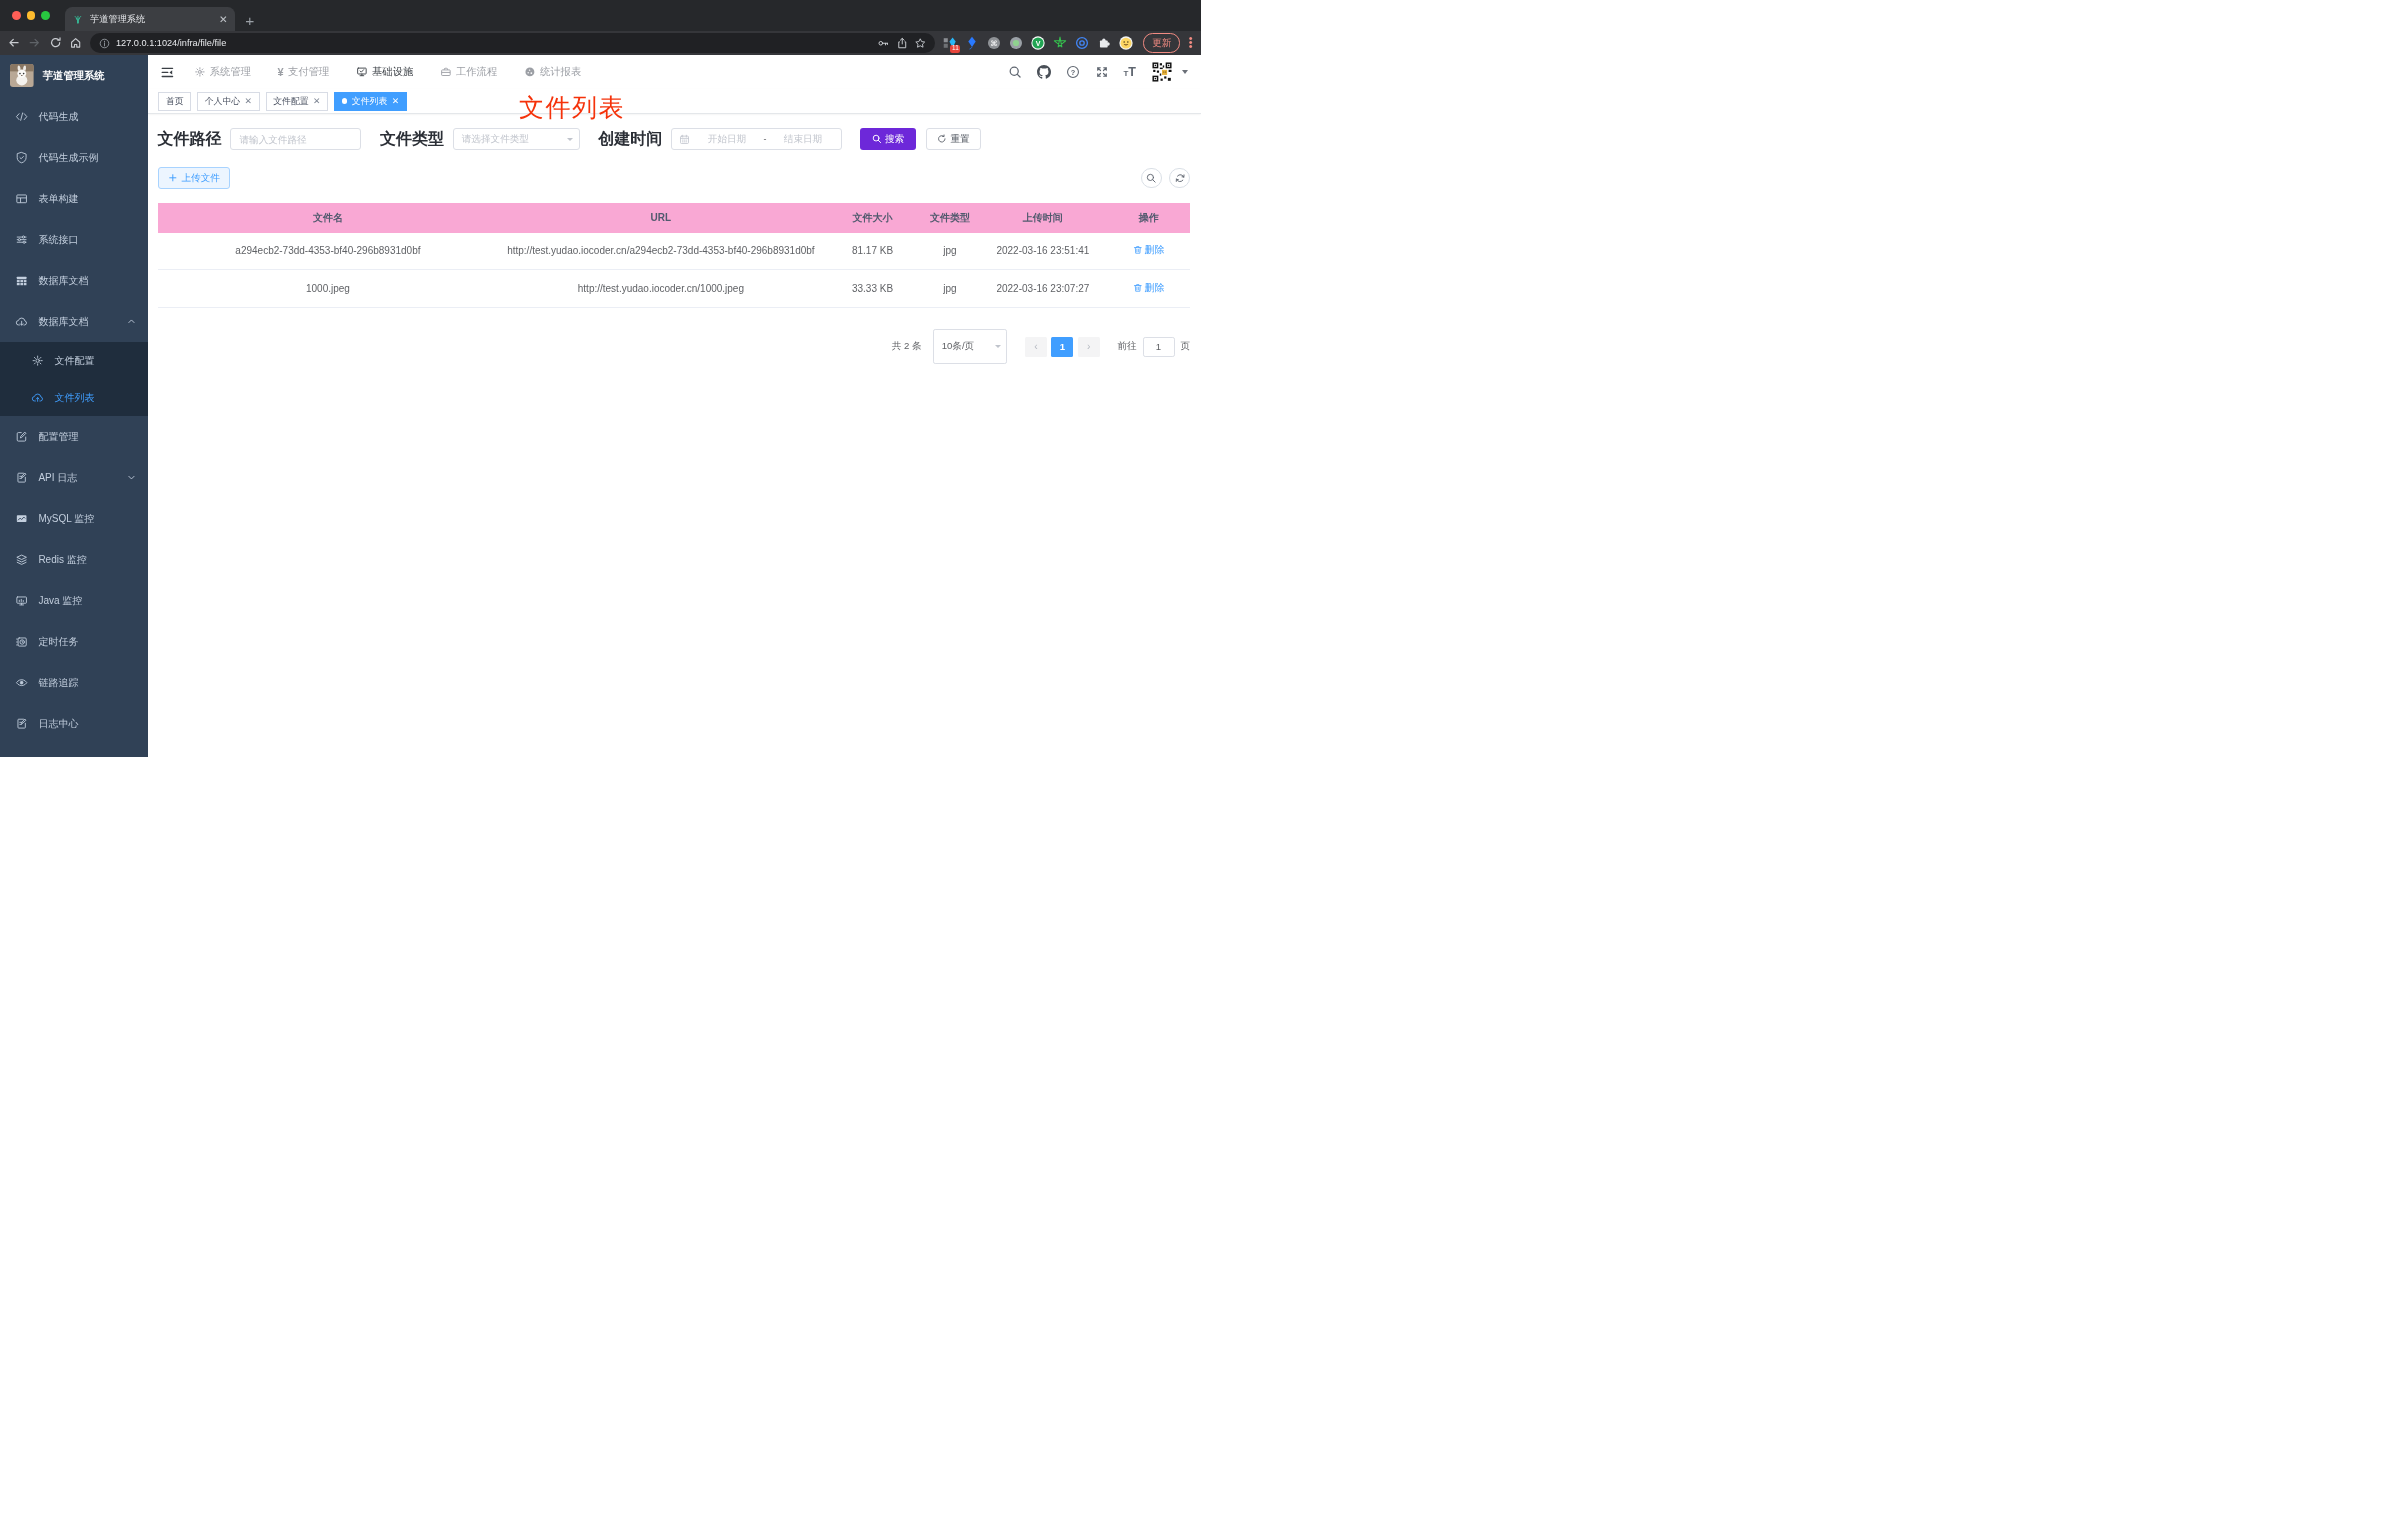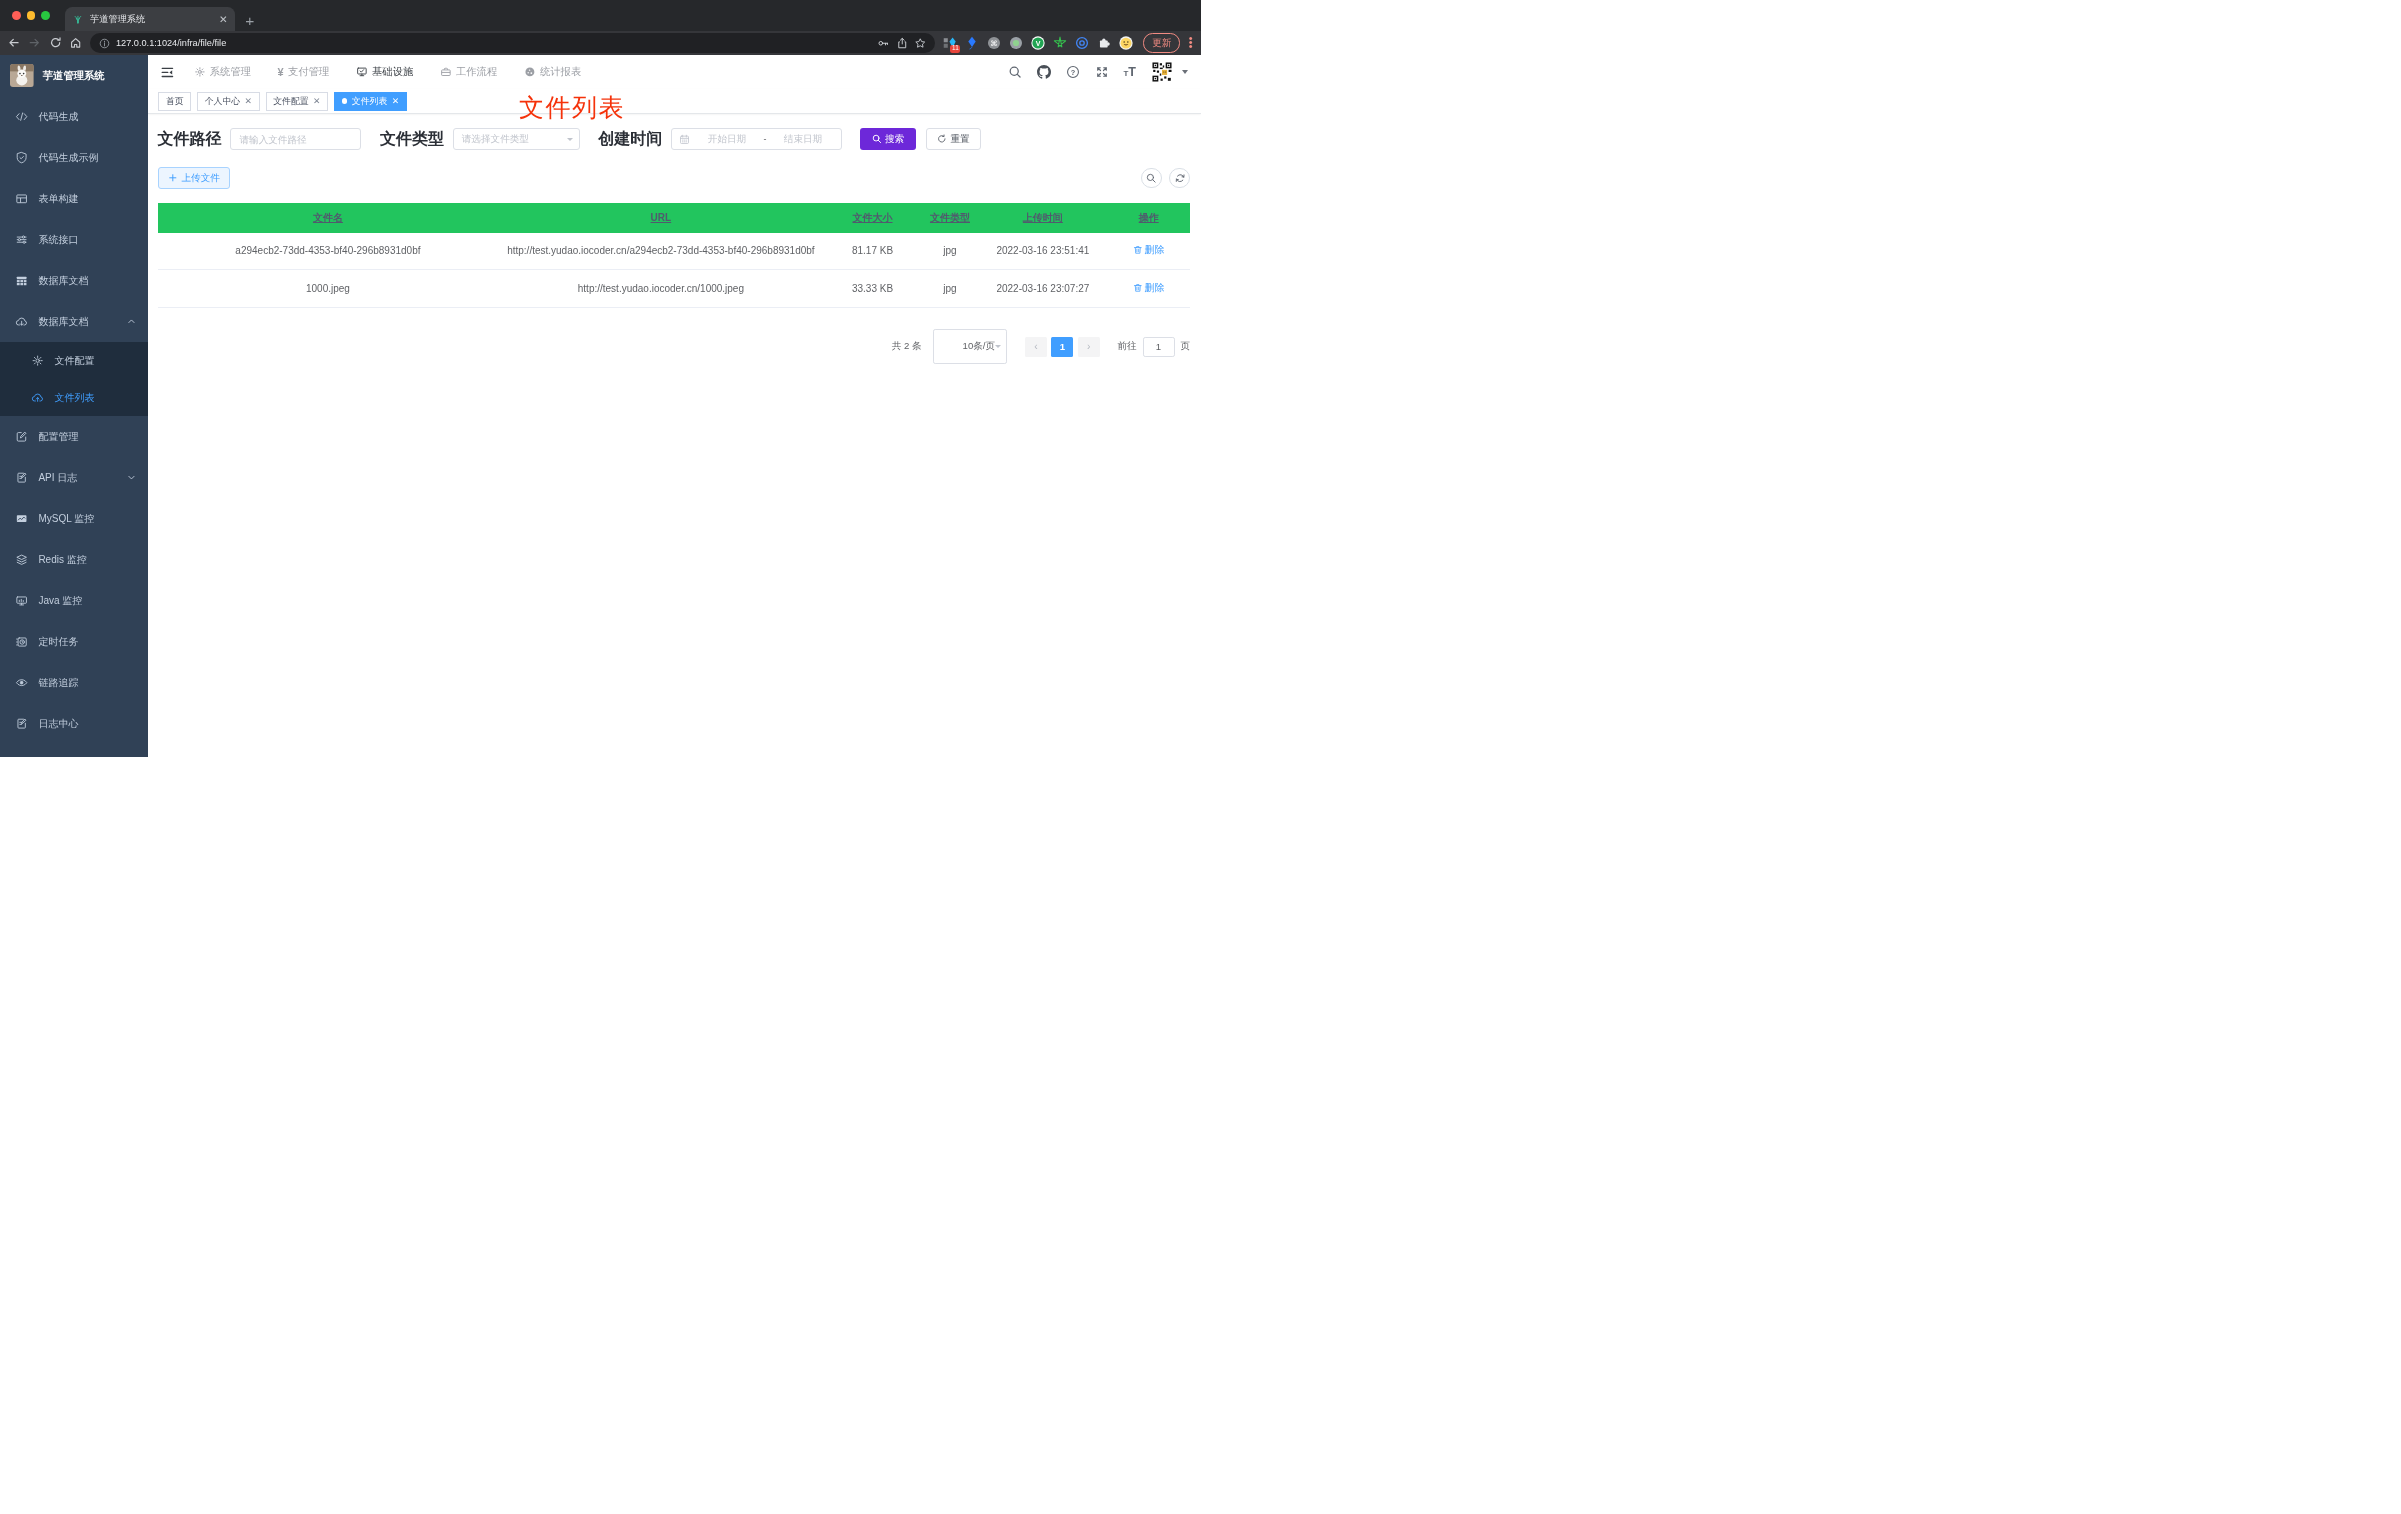"文件名" th { background: #22c55e -> #f9a8d4; text-decoration: underline -> none }
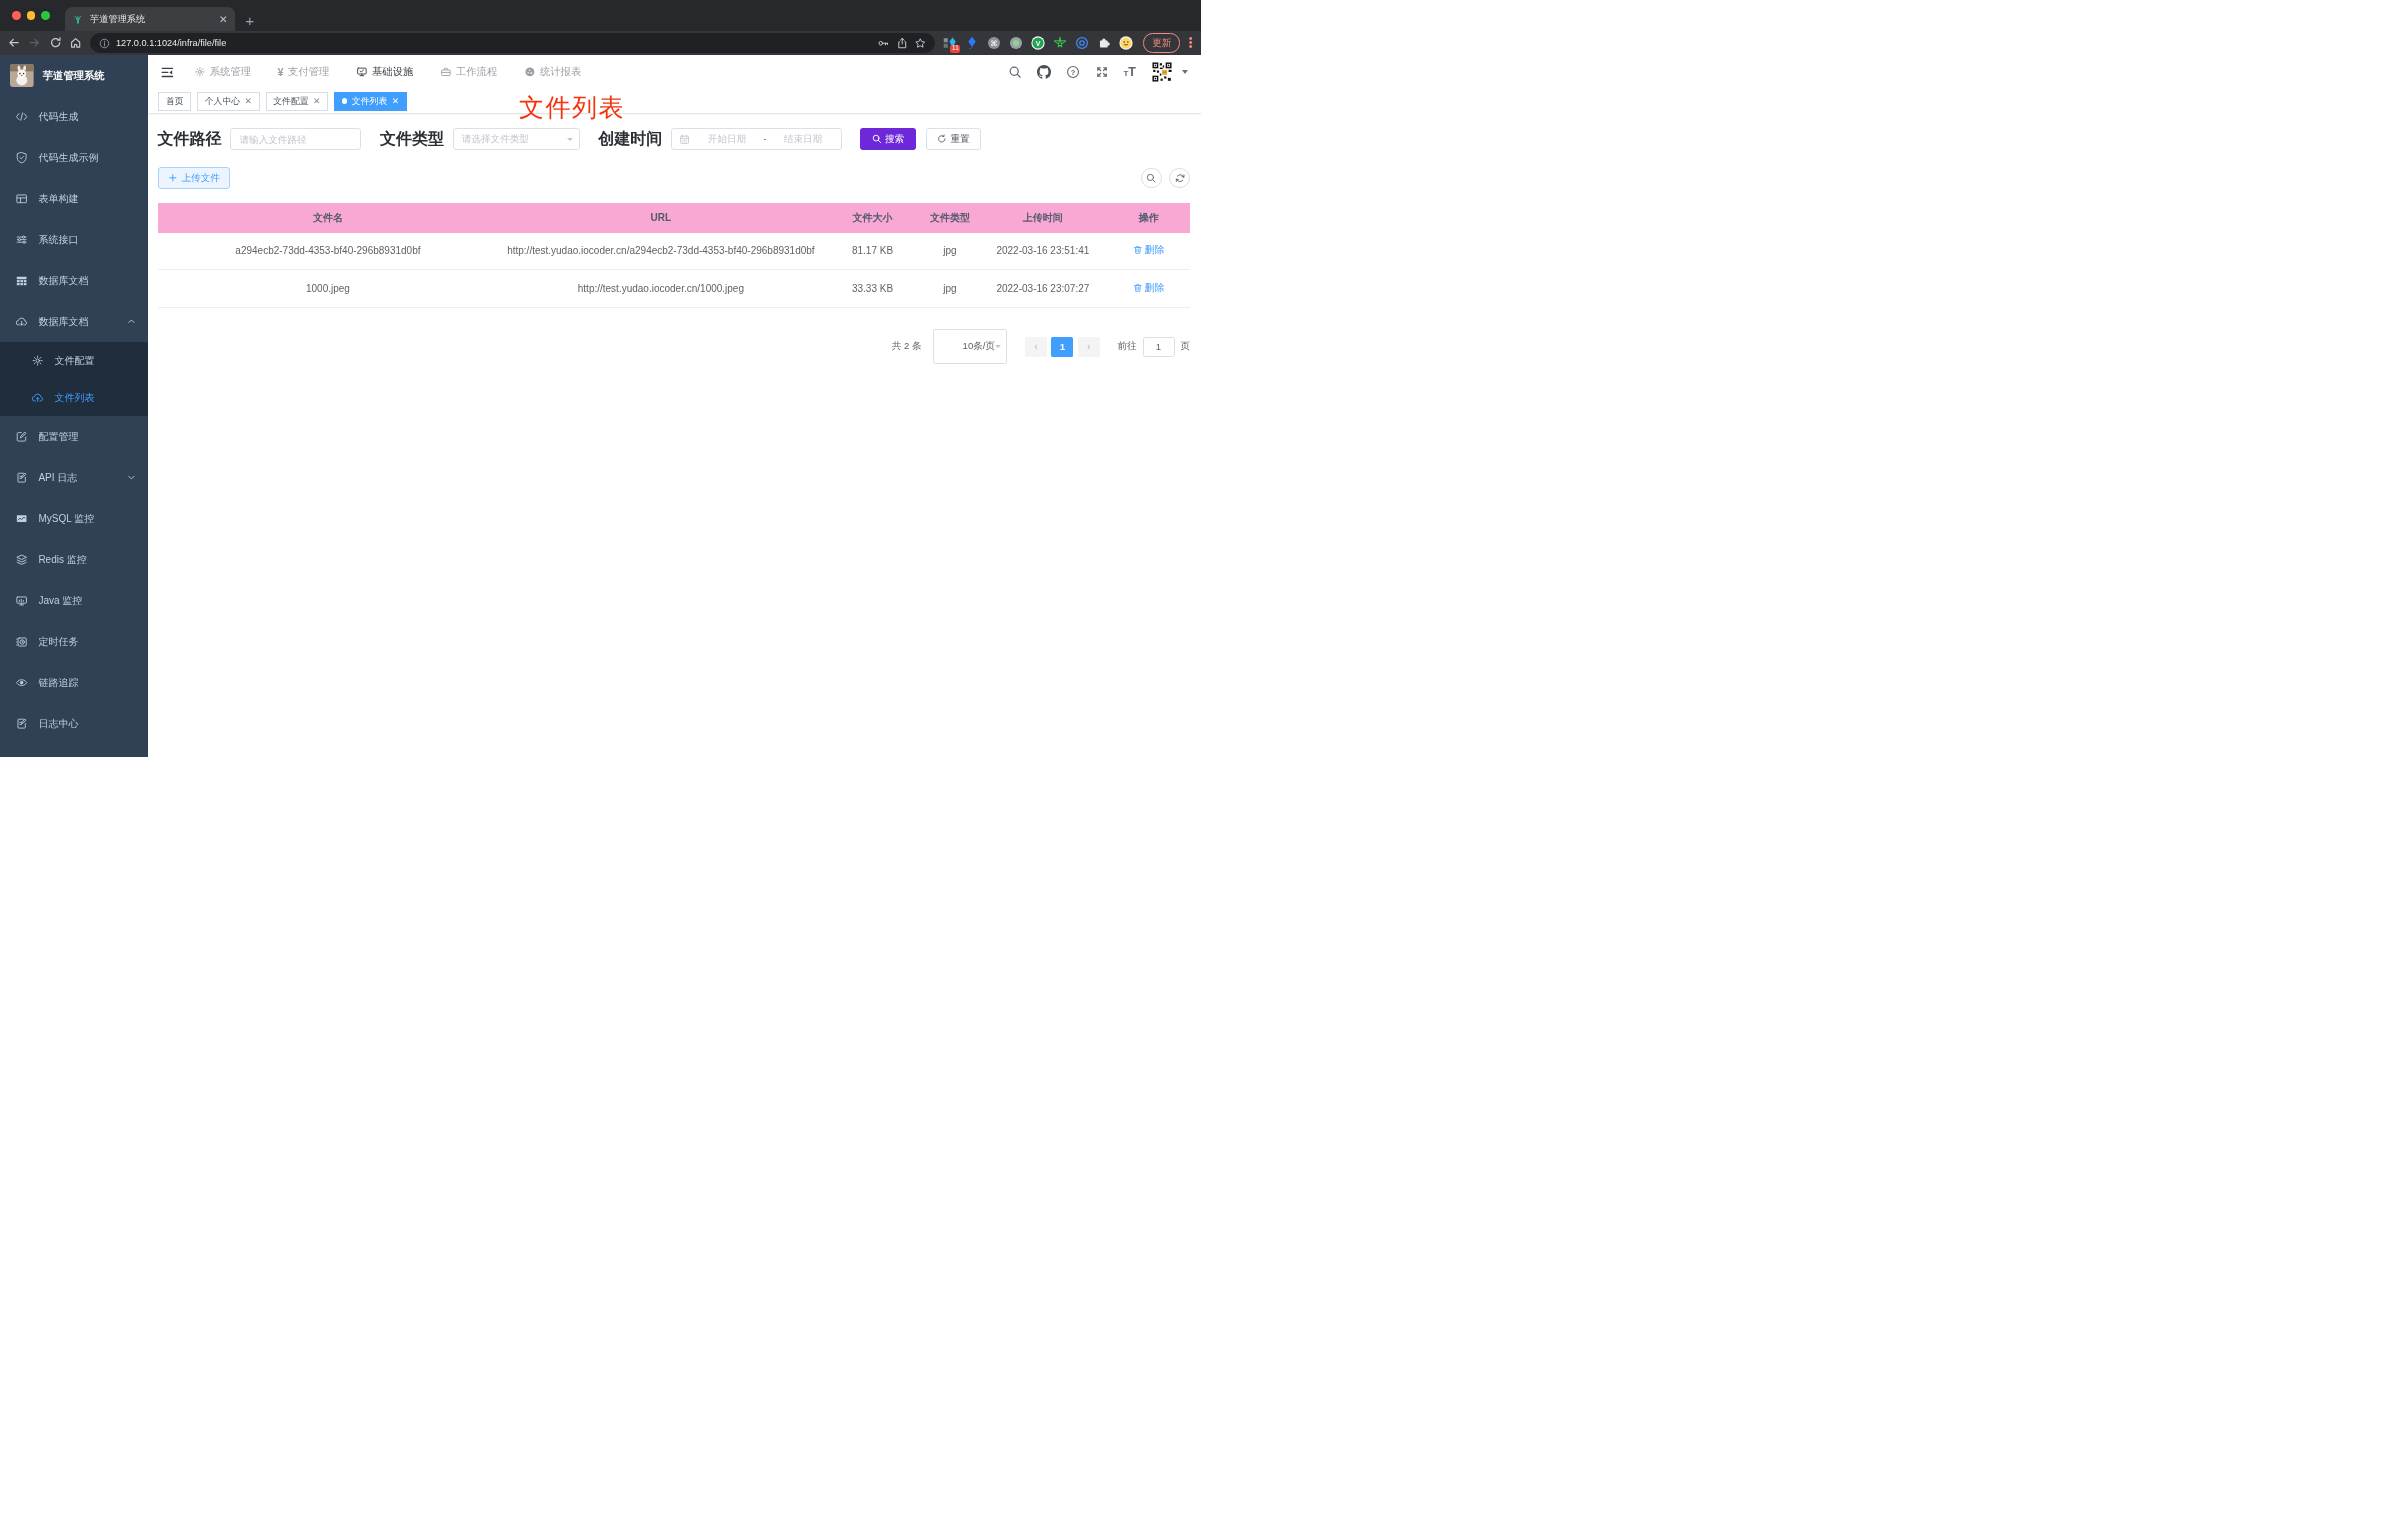"10条/页" .pg-size { justify-content: flex-end -> space-between }
